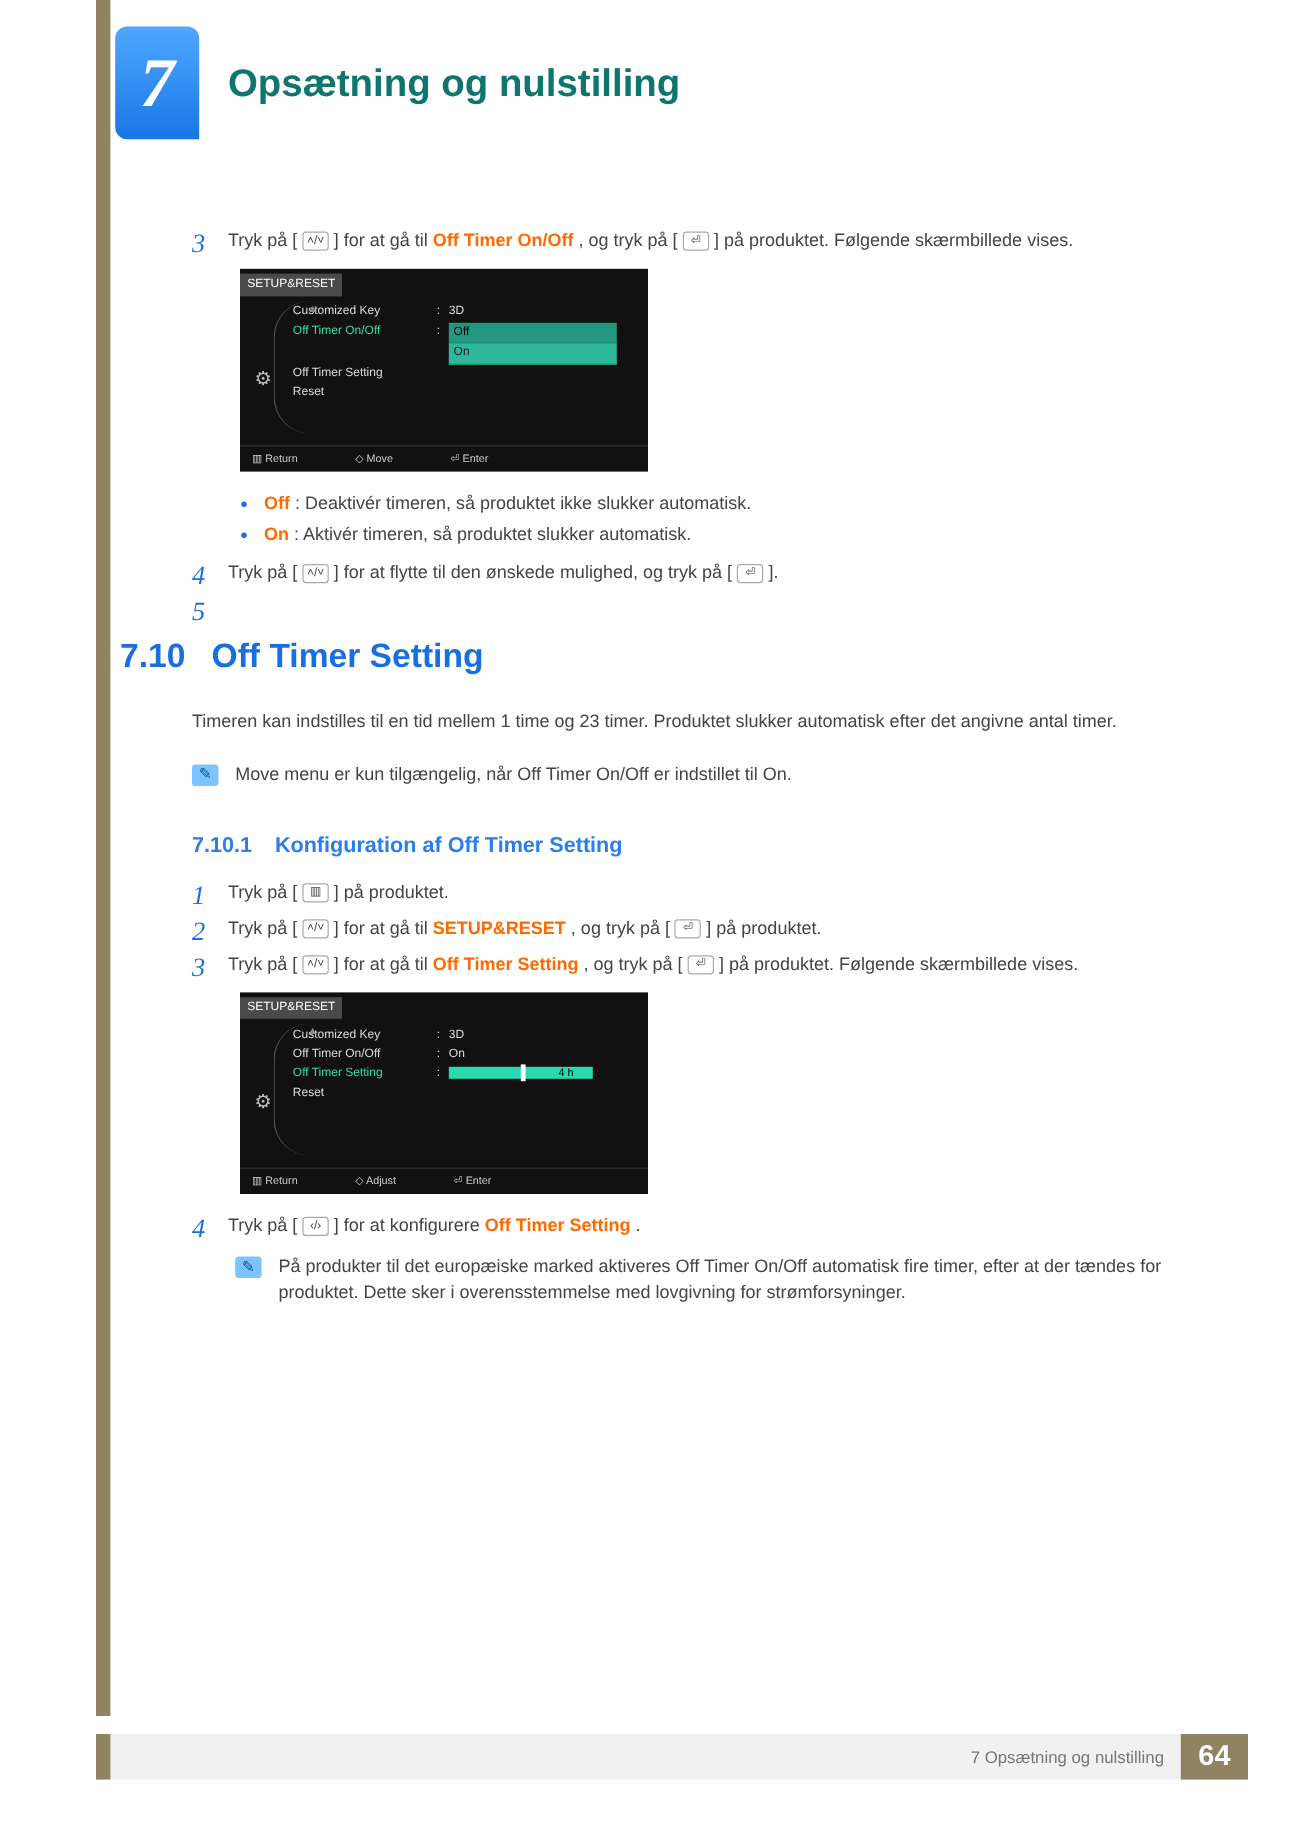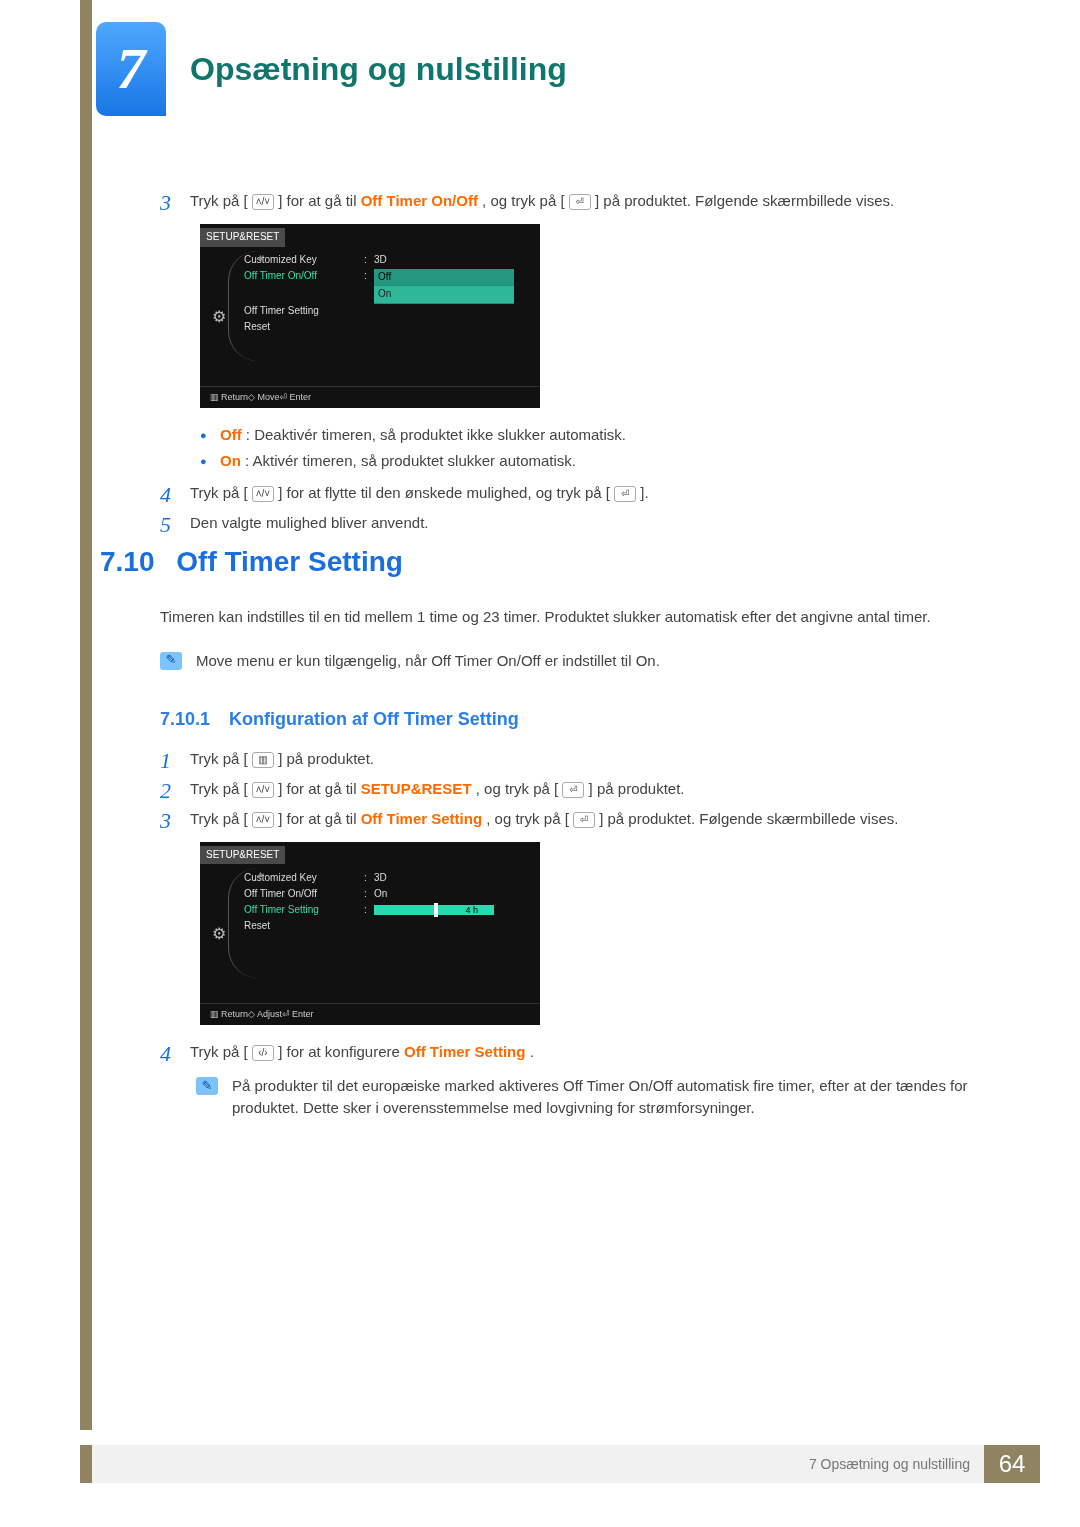"▥ Return" .osd .nav { gap: none -> 48px; margin: 23px -10px -8px -10px -> 8px -10px -8px -10px }
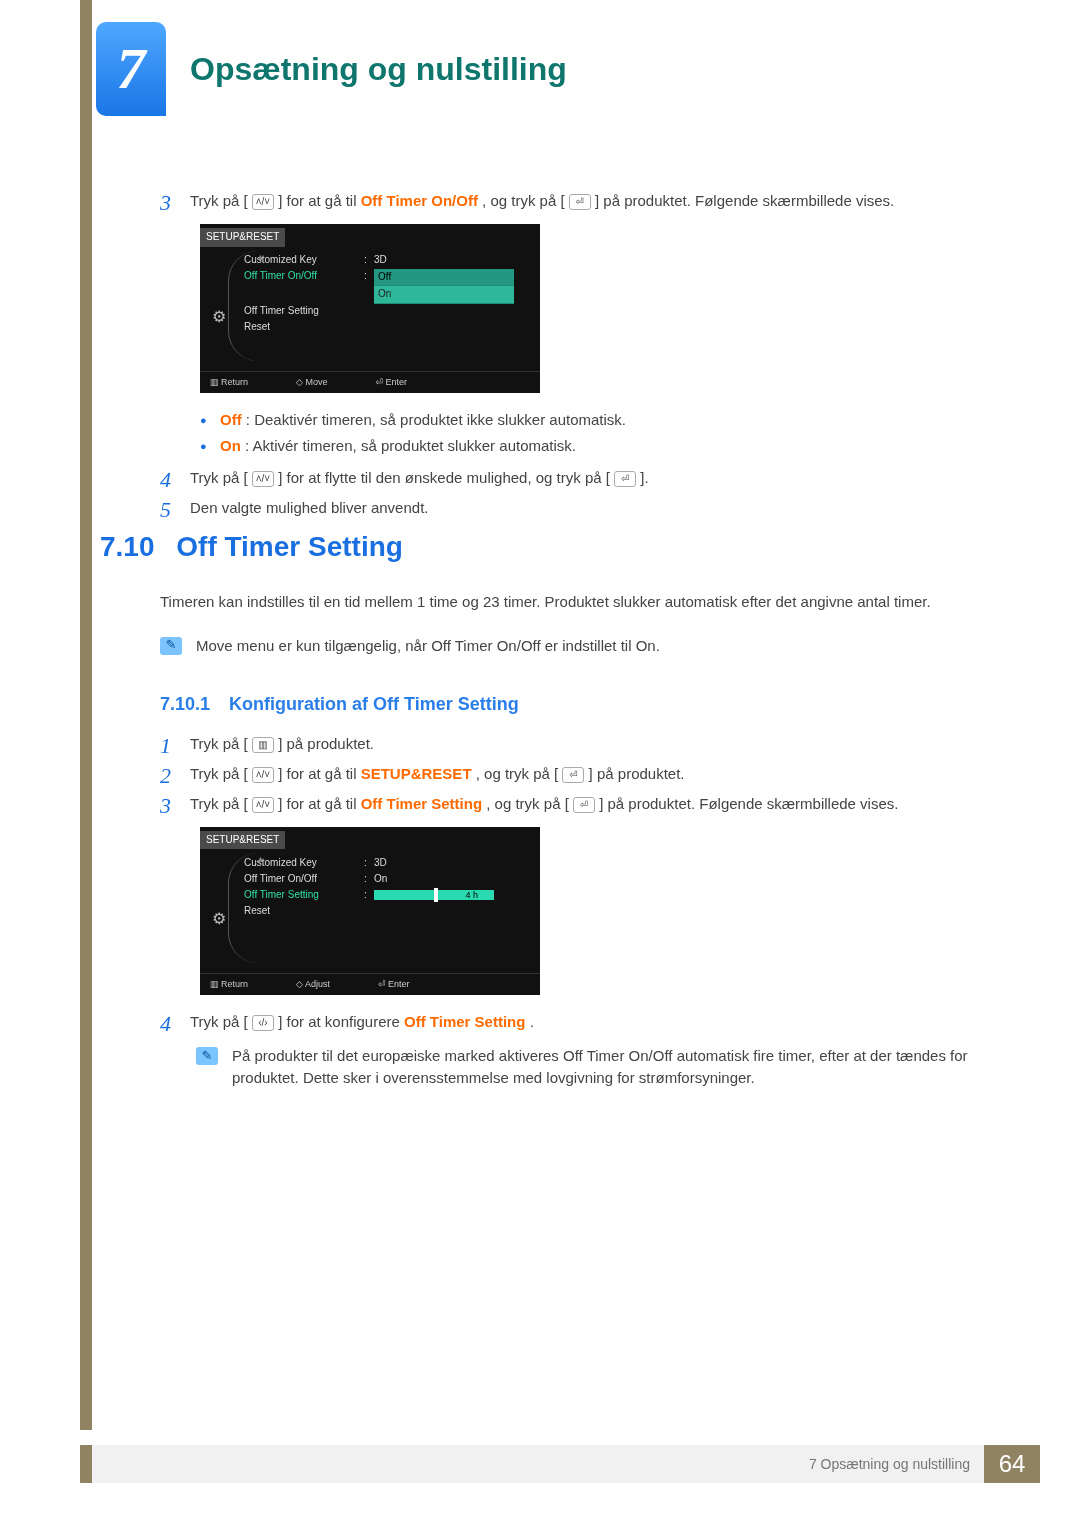"Den valgte mulighed bliver anvendt." div.step-txt { html: <div>Den valgte mulighed bliver anvendt.</div> -> none }
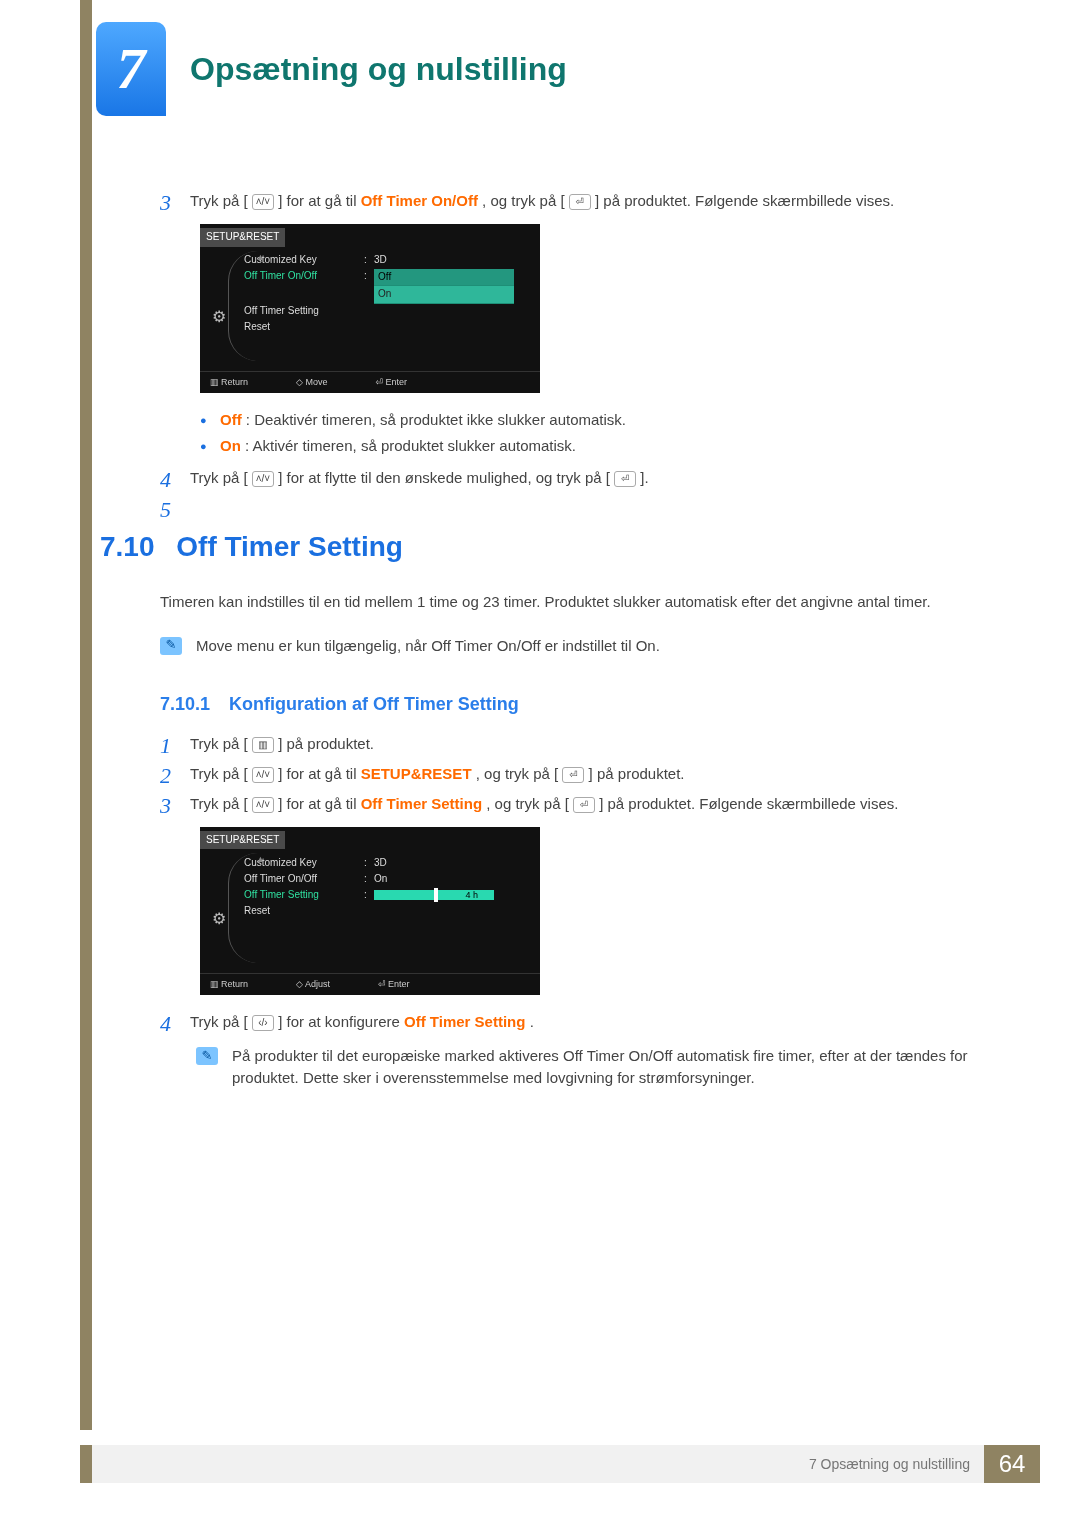"64" .footer .pageno { font-weight: normal -> bold }
